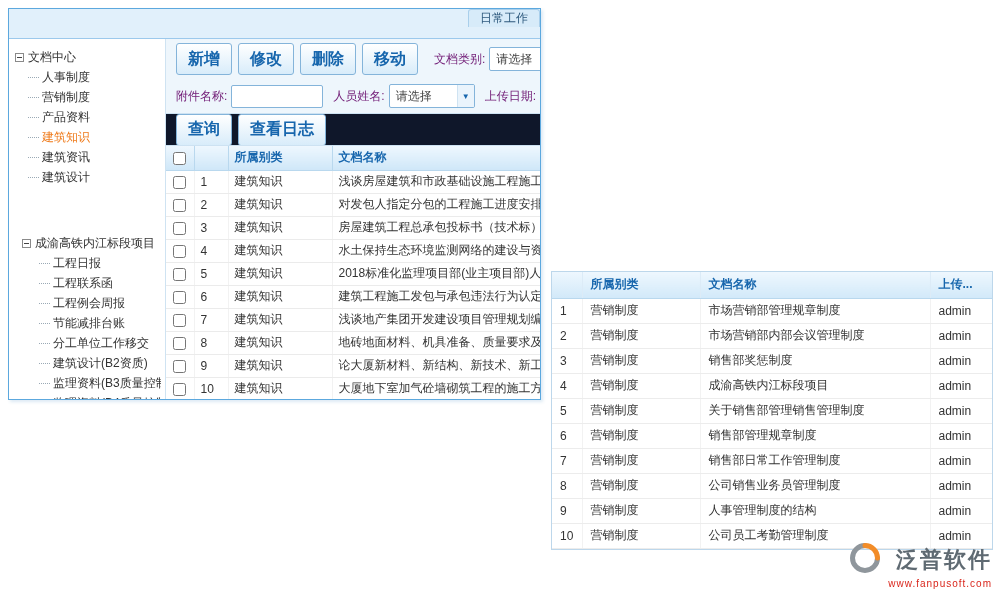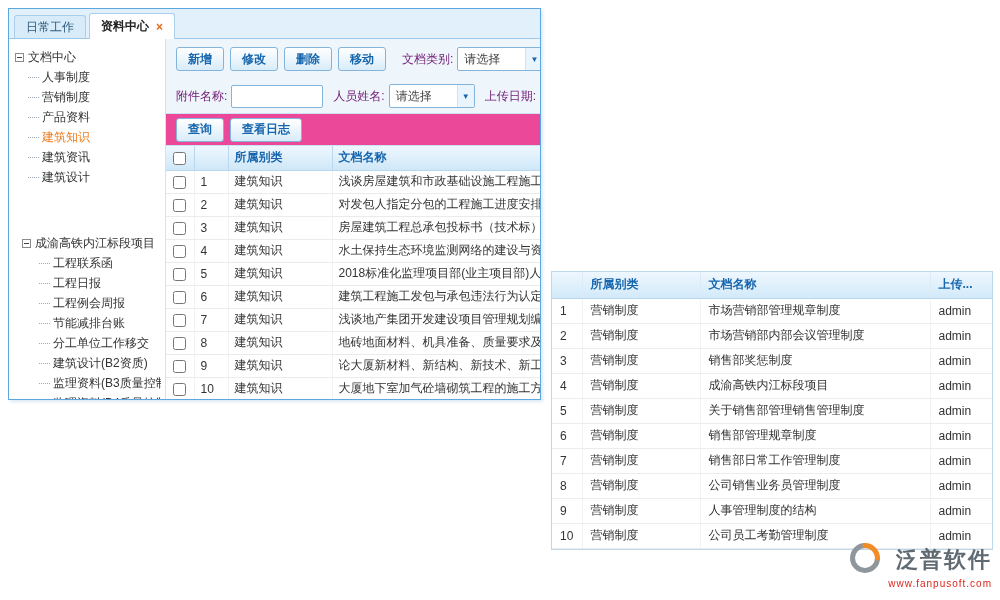"日常工作" .tabbar { flex-direction: none -> column; gap: 3px -> 17px; padding-left: 5px -> 24px }
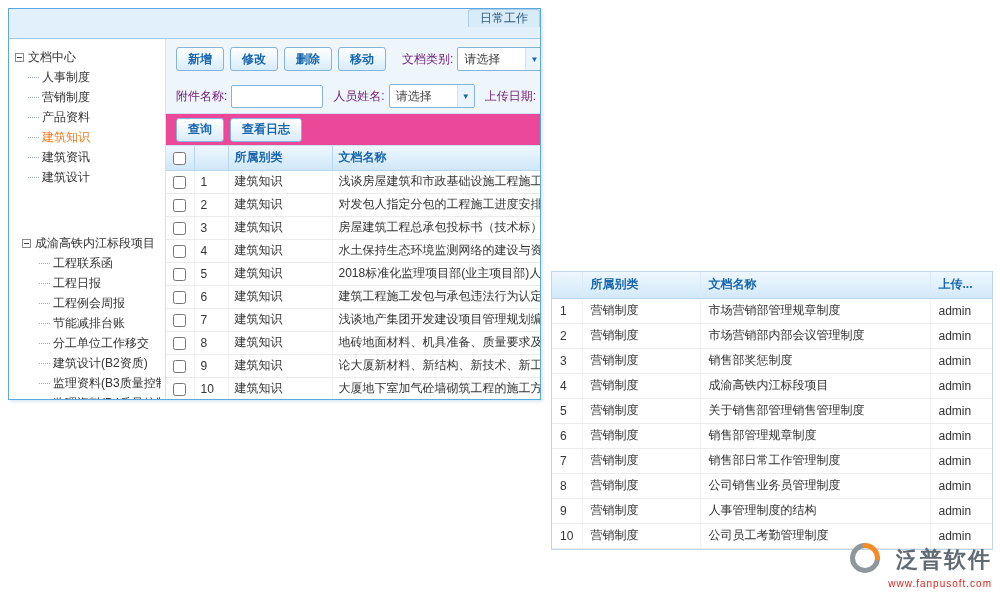"新增" .btn { font-size: 12px -> 16px; height: 24px -> 32px }
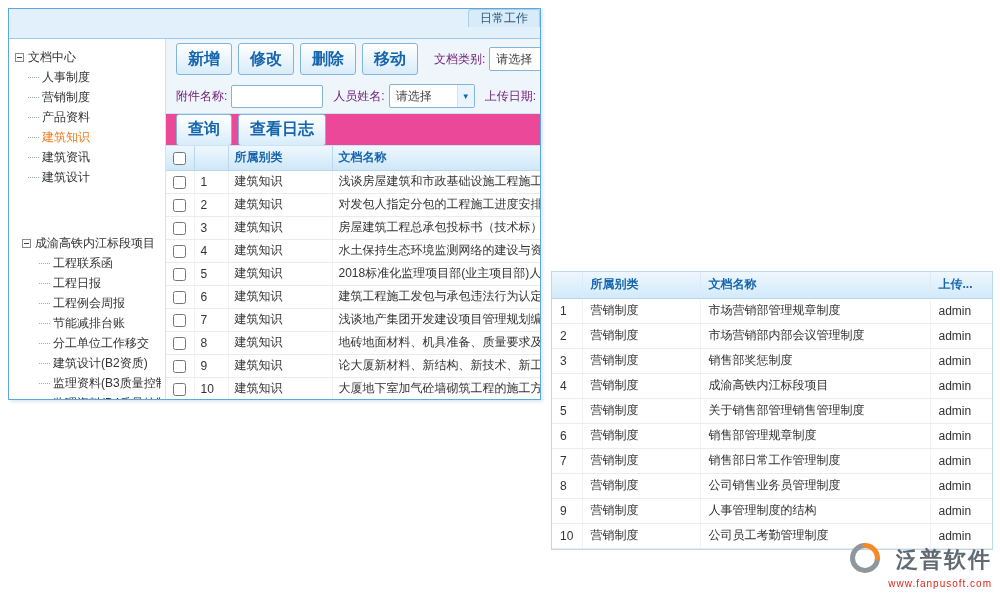"查询" .trow3 { background: #ec4899 -> #0f172a }
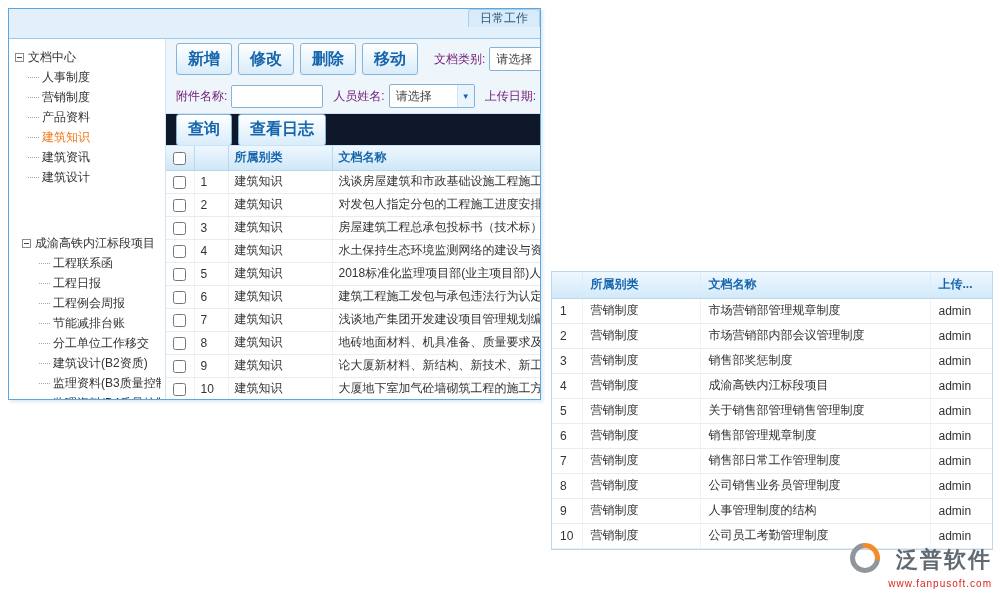"工程联系函" div.tnode { order: before "工程日报" -> after "工程日报" }
